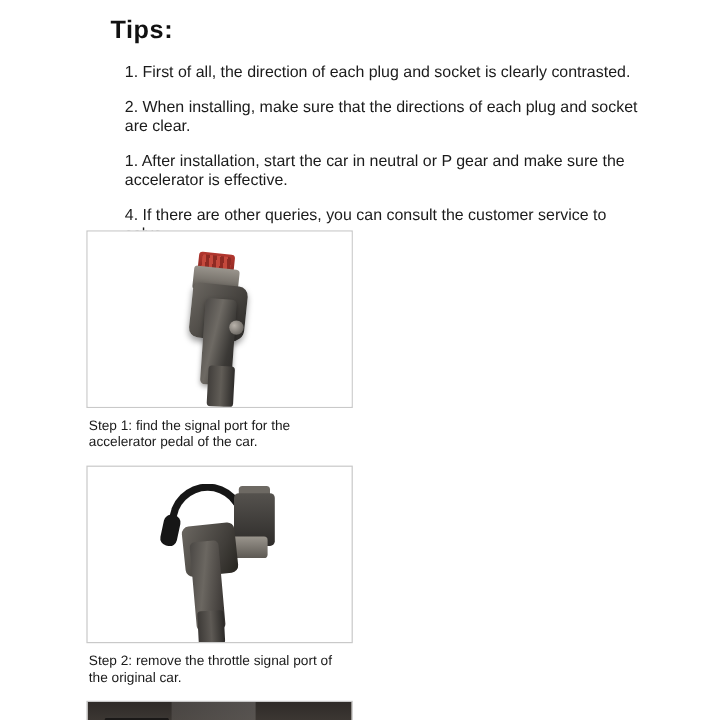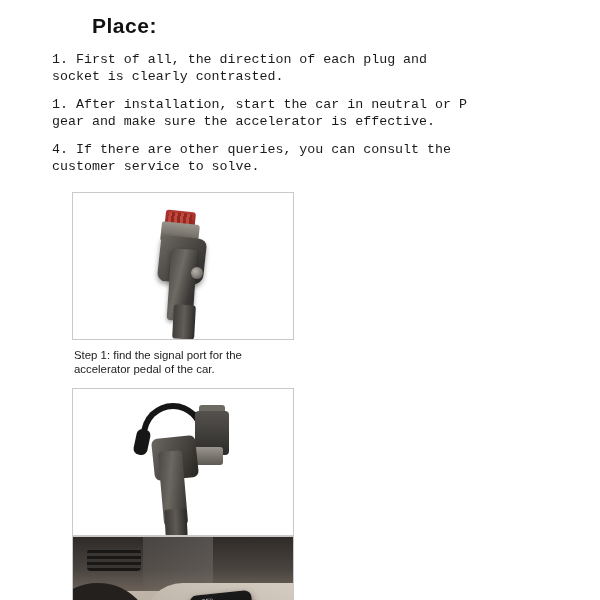"Place:" div.tips-title { text: Place -> Tips }
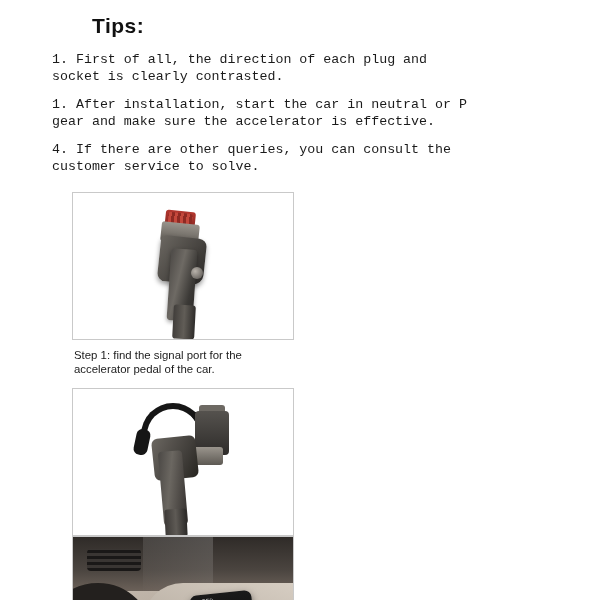"1. First of all, the" .tips-list { font-family: Liberation Mono, monospace -> none; margin: 0 0 0 52px -> 0 0 0 104px }
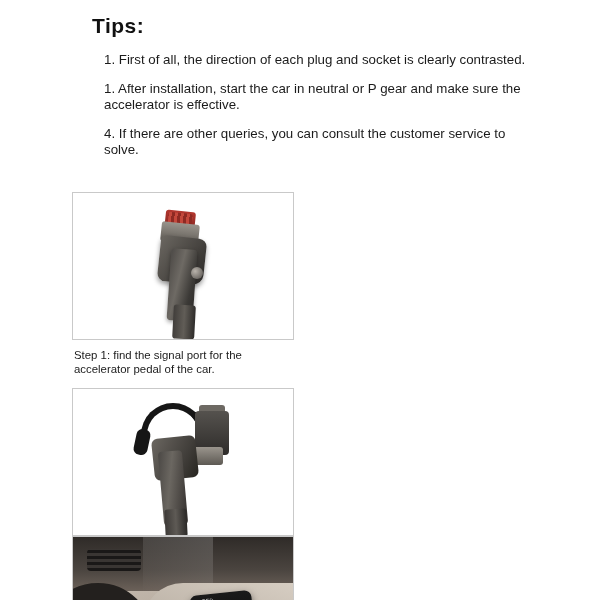"2. When installing, make sure" div.tip { html: none -> <div>2. When installing, make sure that the directions of each plug and socket are clear.</div> }
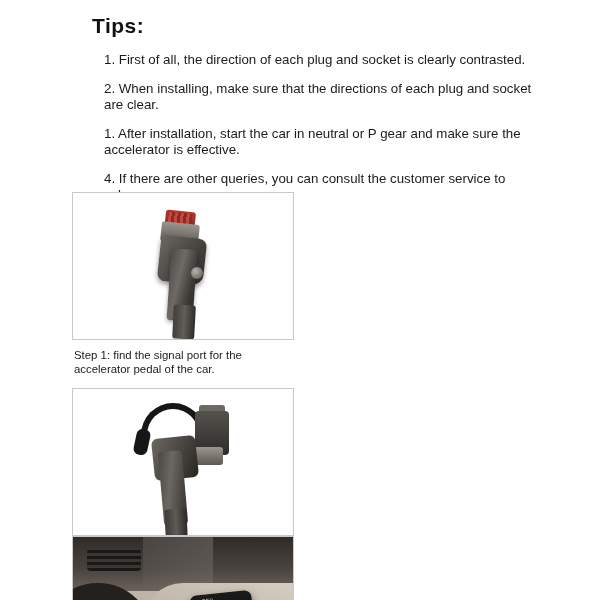"Step 2: remove the throttle" div.caption { html: none -> <div>Step 2: remove the throttle signal port of the original car.</div> }
